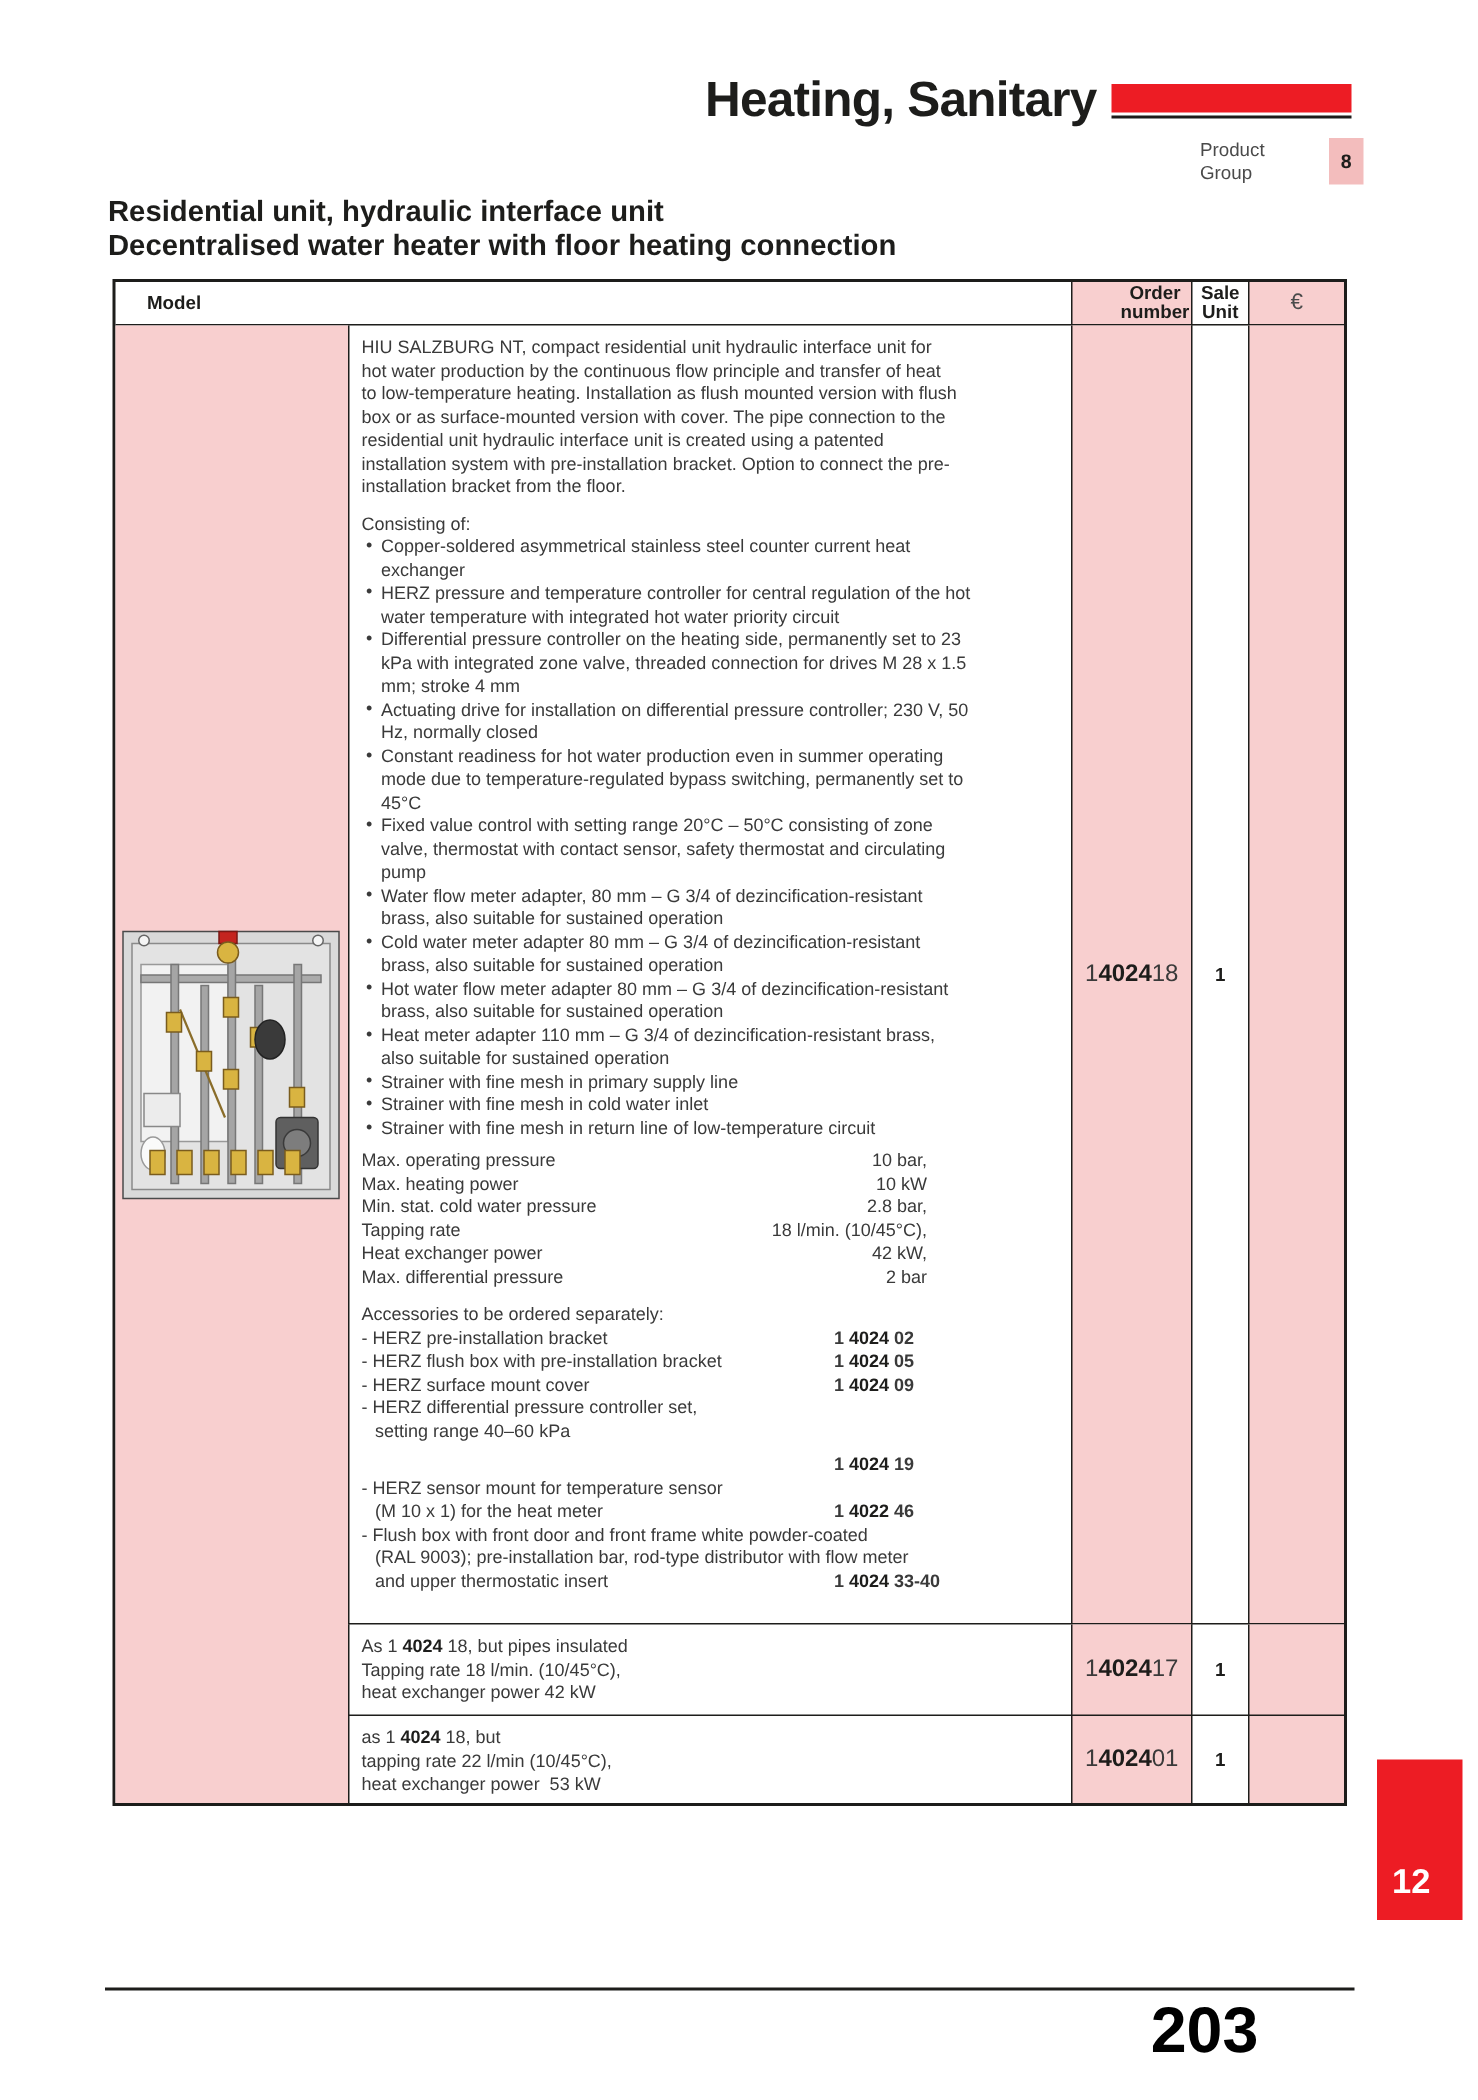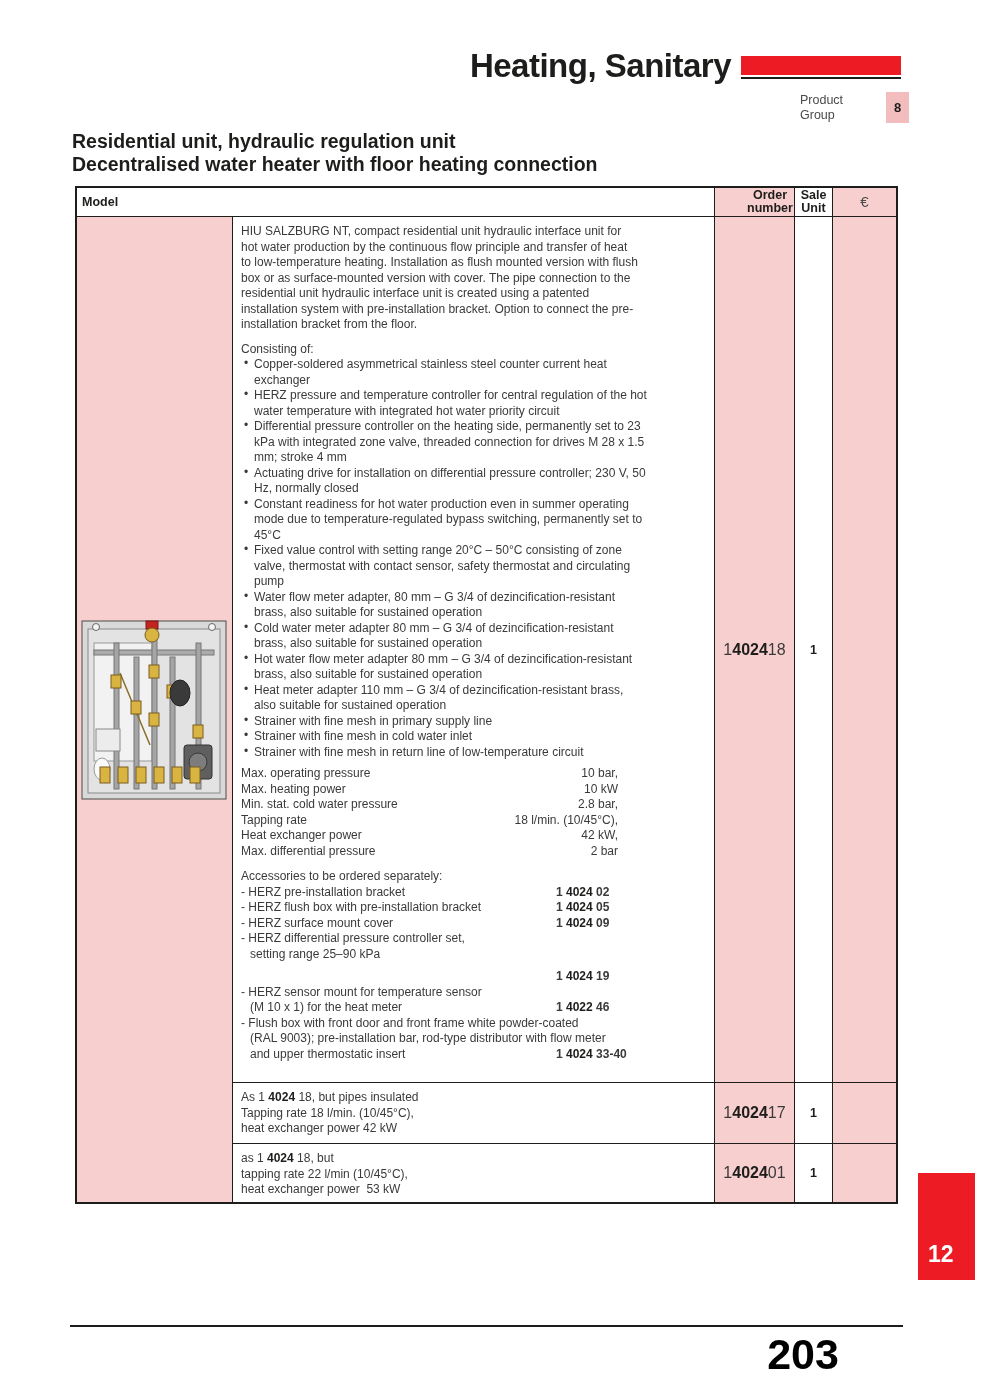"Residential unit, hydraulic regulation" div { text: regulation -> interface }
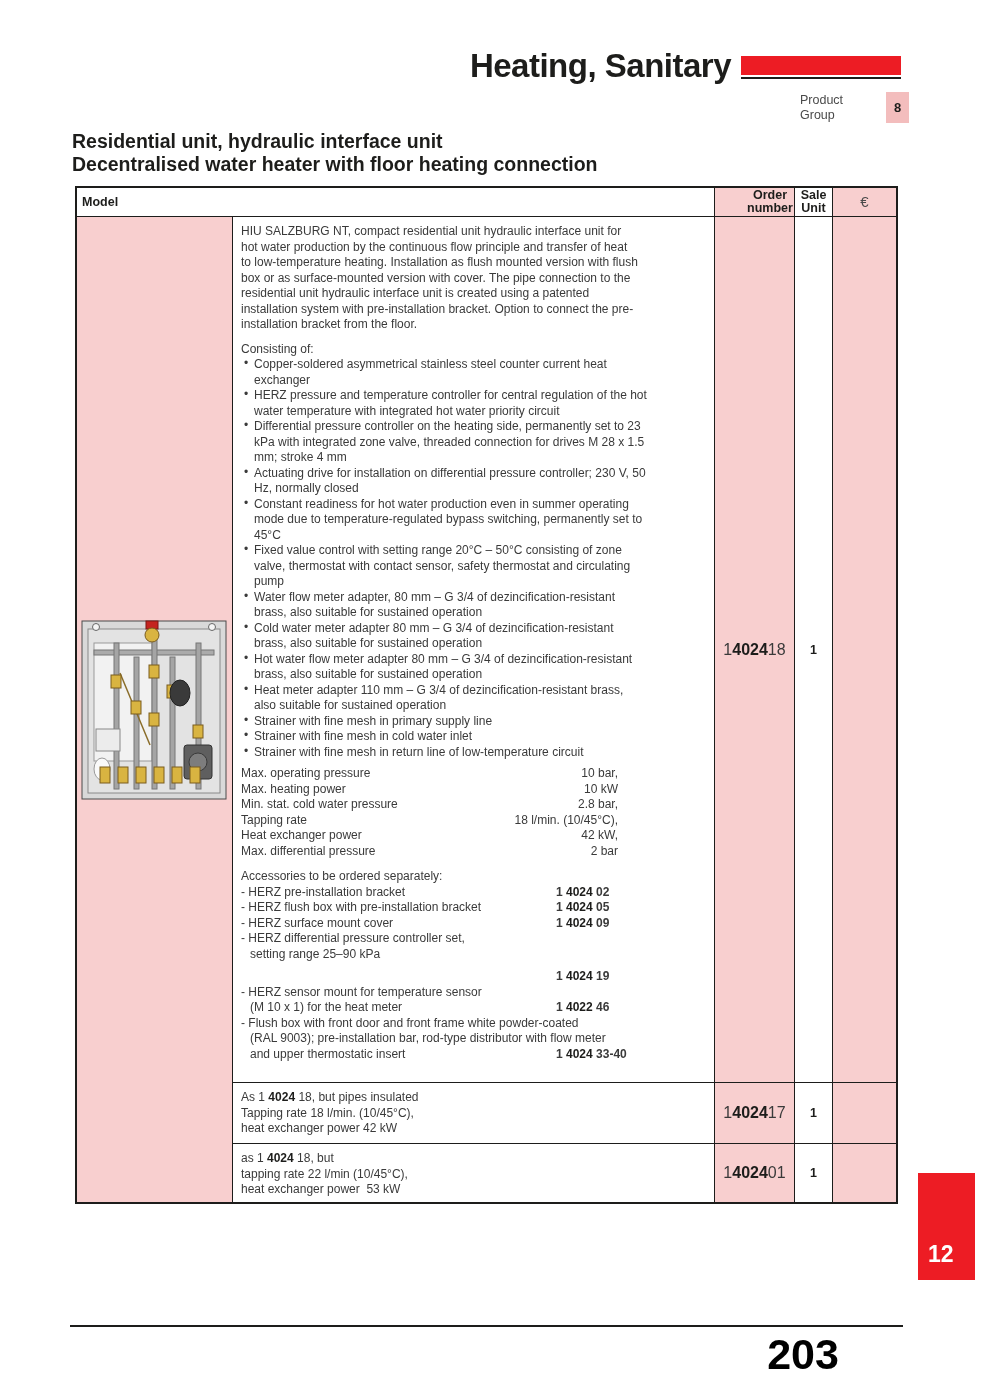"Model" .h-model { padding-left: 5px -> 21px }
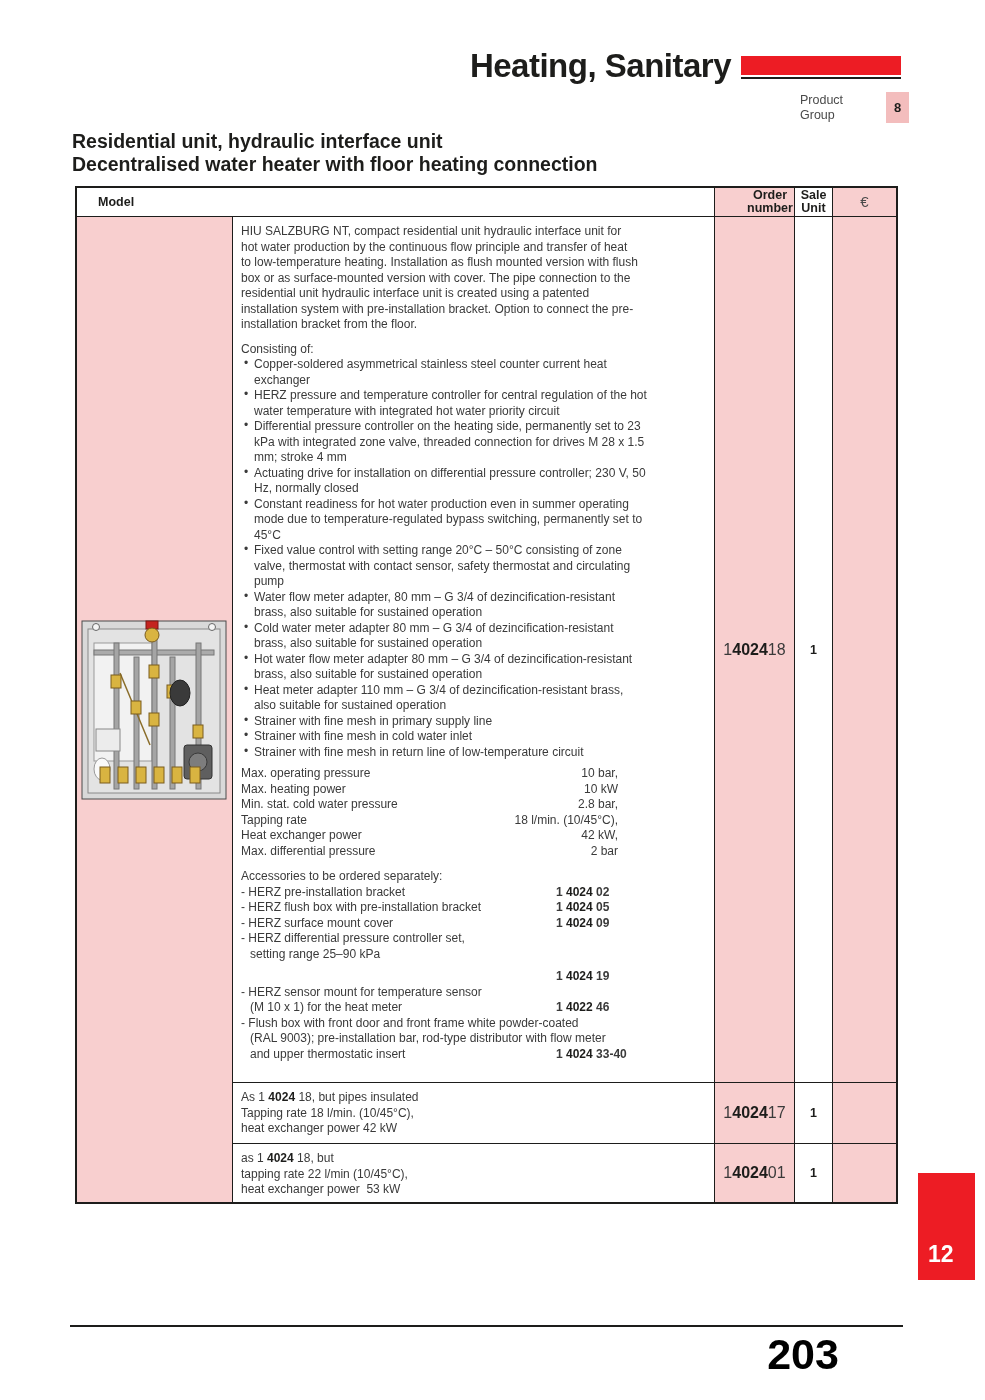"setting range 25–90 kPa" span.acc-text { text: 25–90 -> 40–60 }
